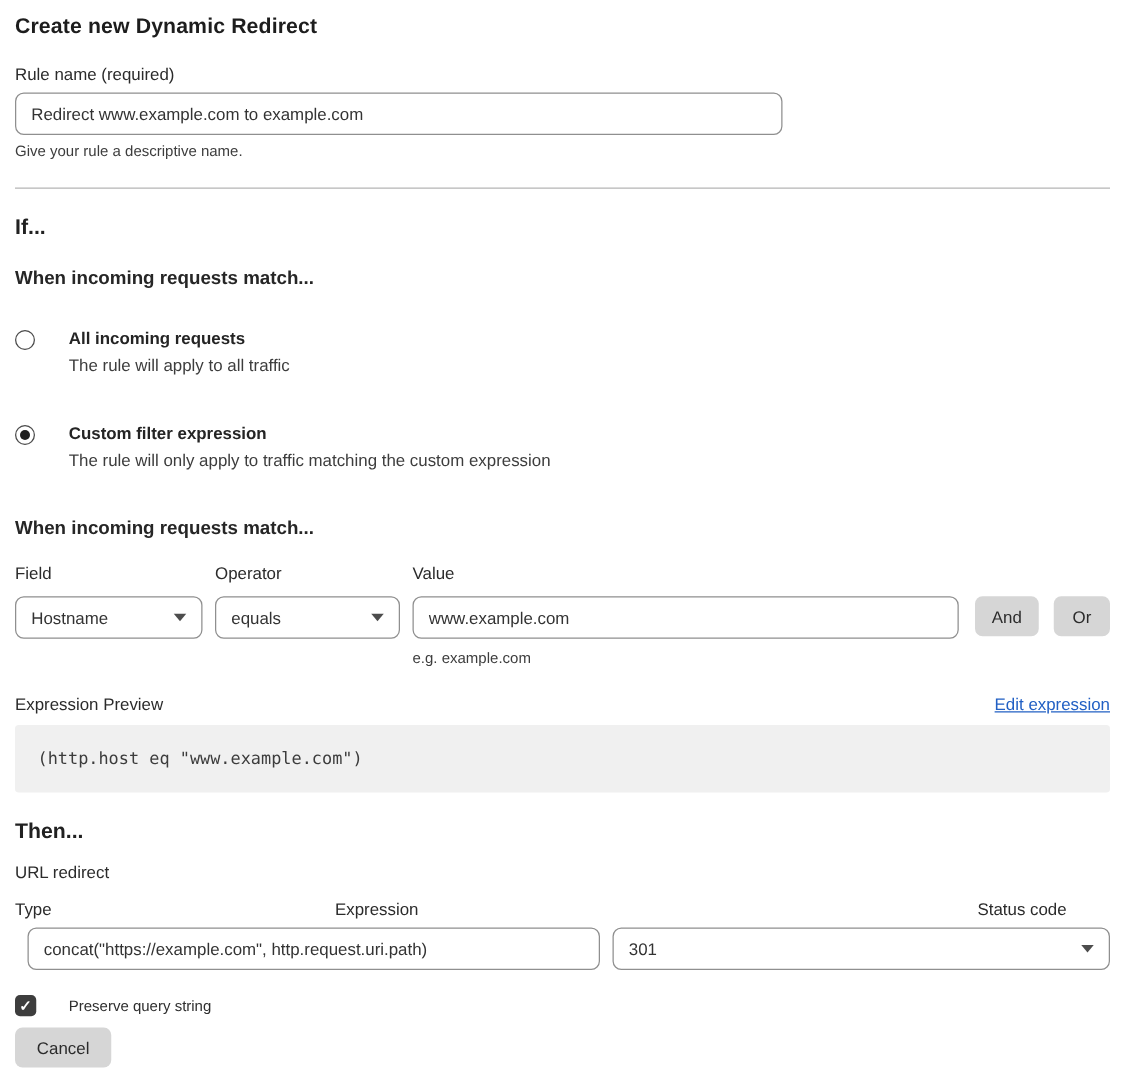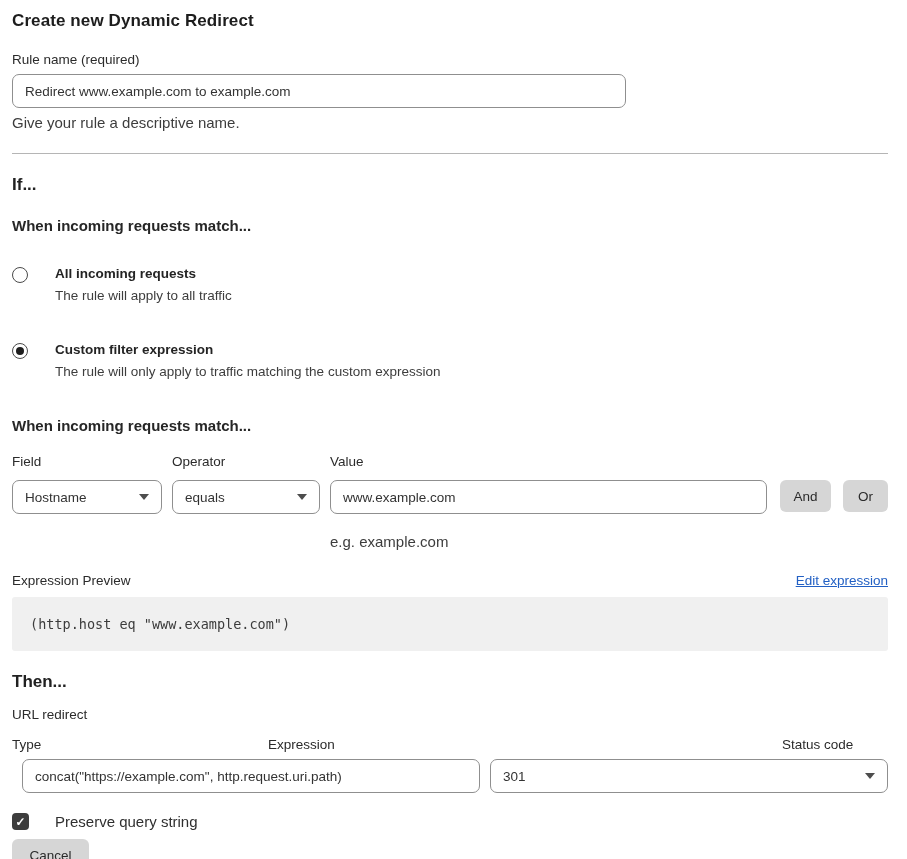"Give your rule a descriptive" .help-text { font-size: 15px -> 12px }
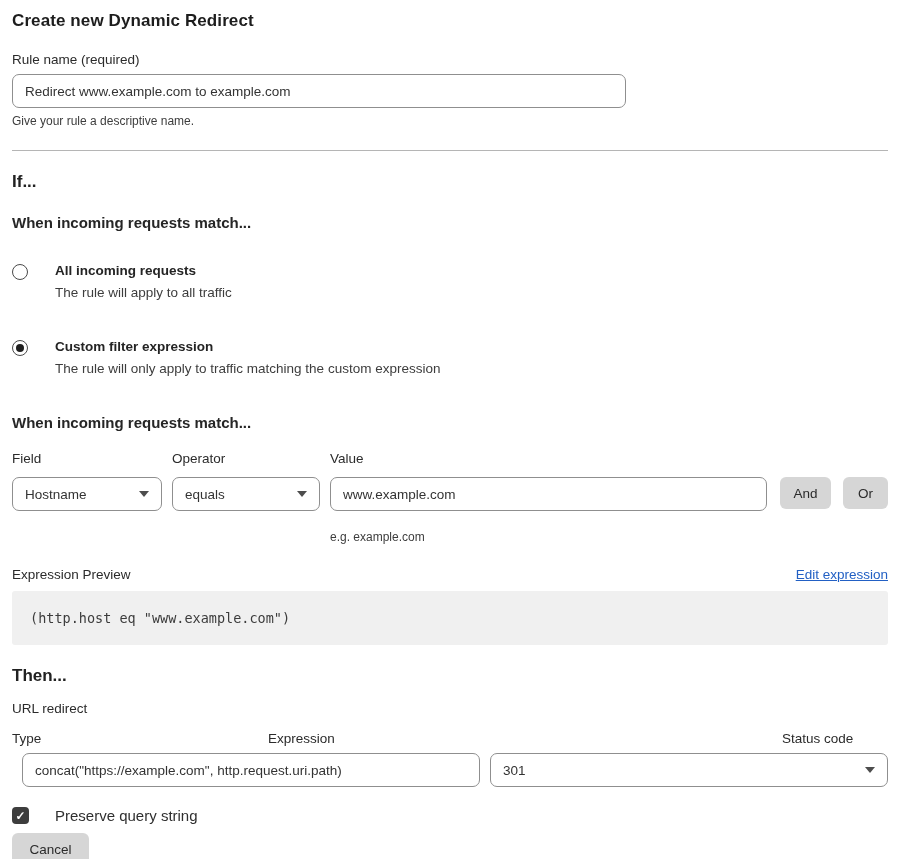"e.g. example.com" div.help-text { margin-top: 19px -> 8px }
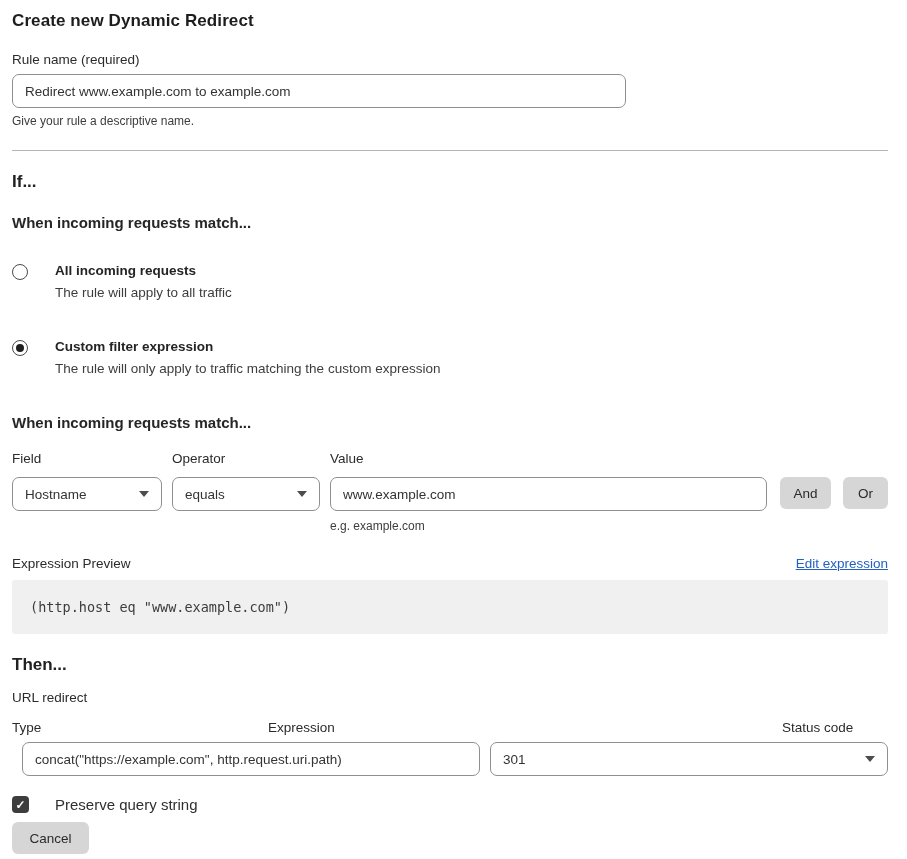"Preserve query string" .checkbox-label { font-size: 15px -> 12px }
